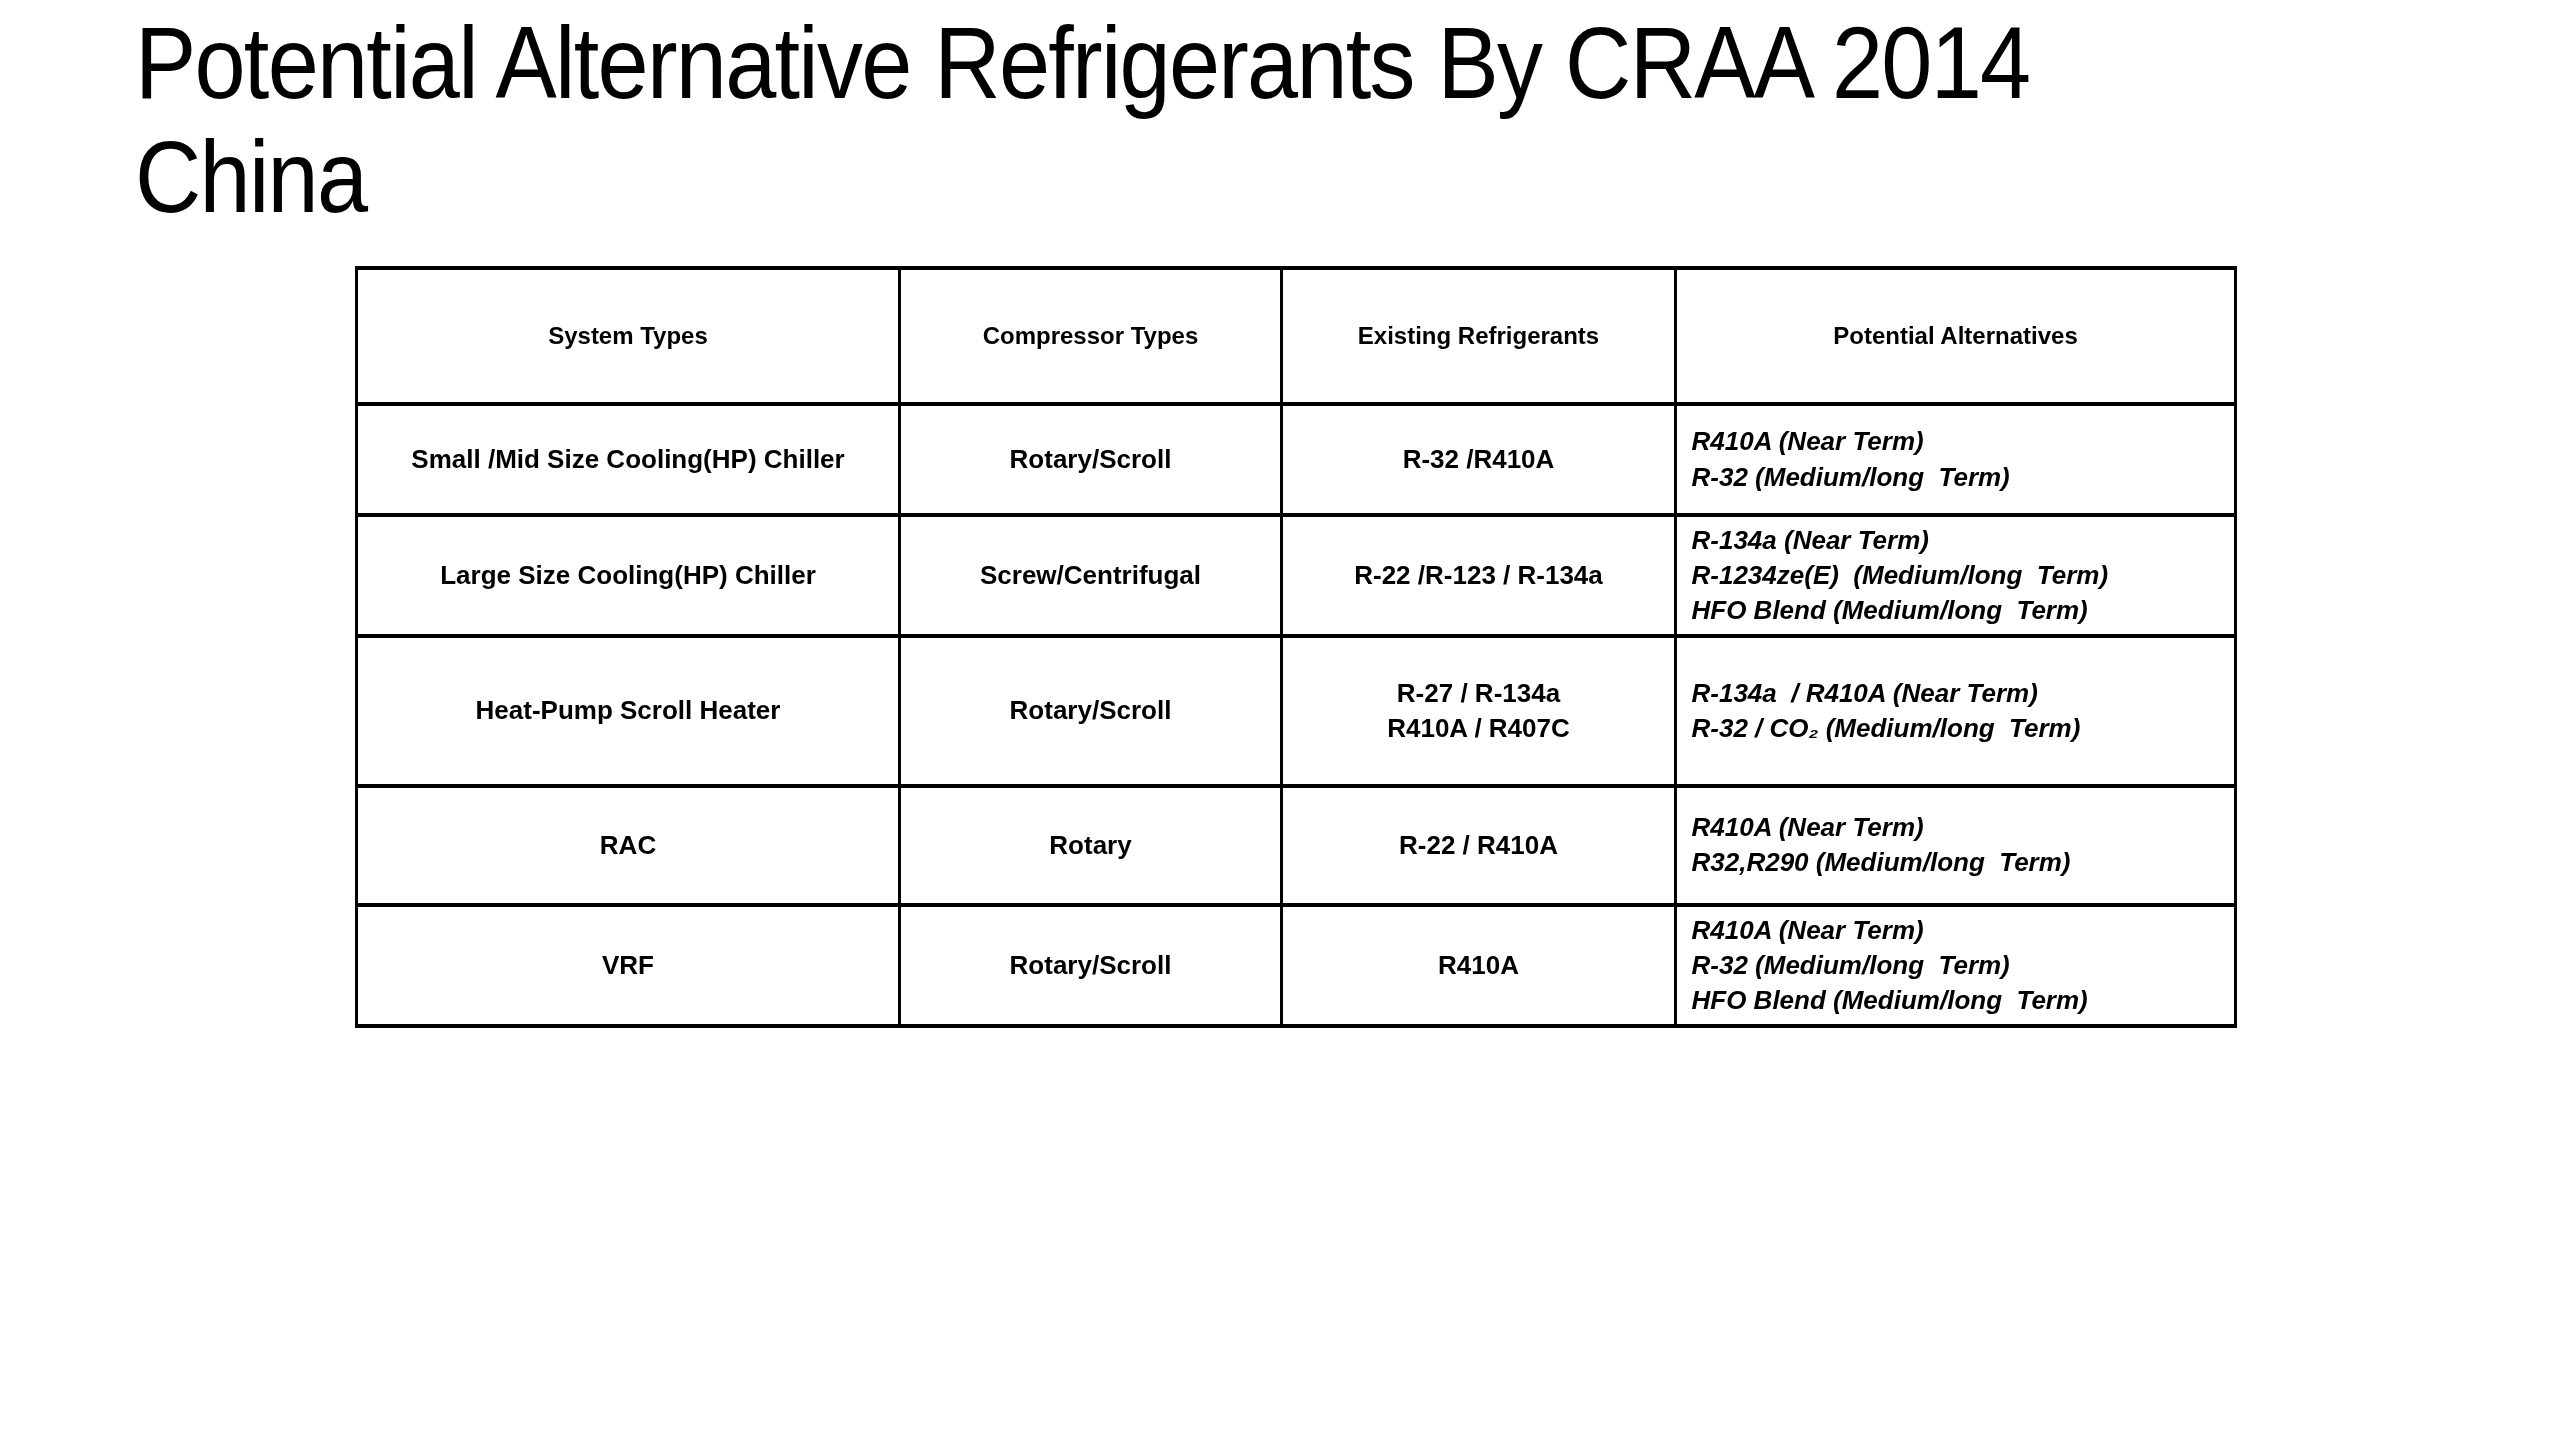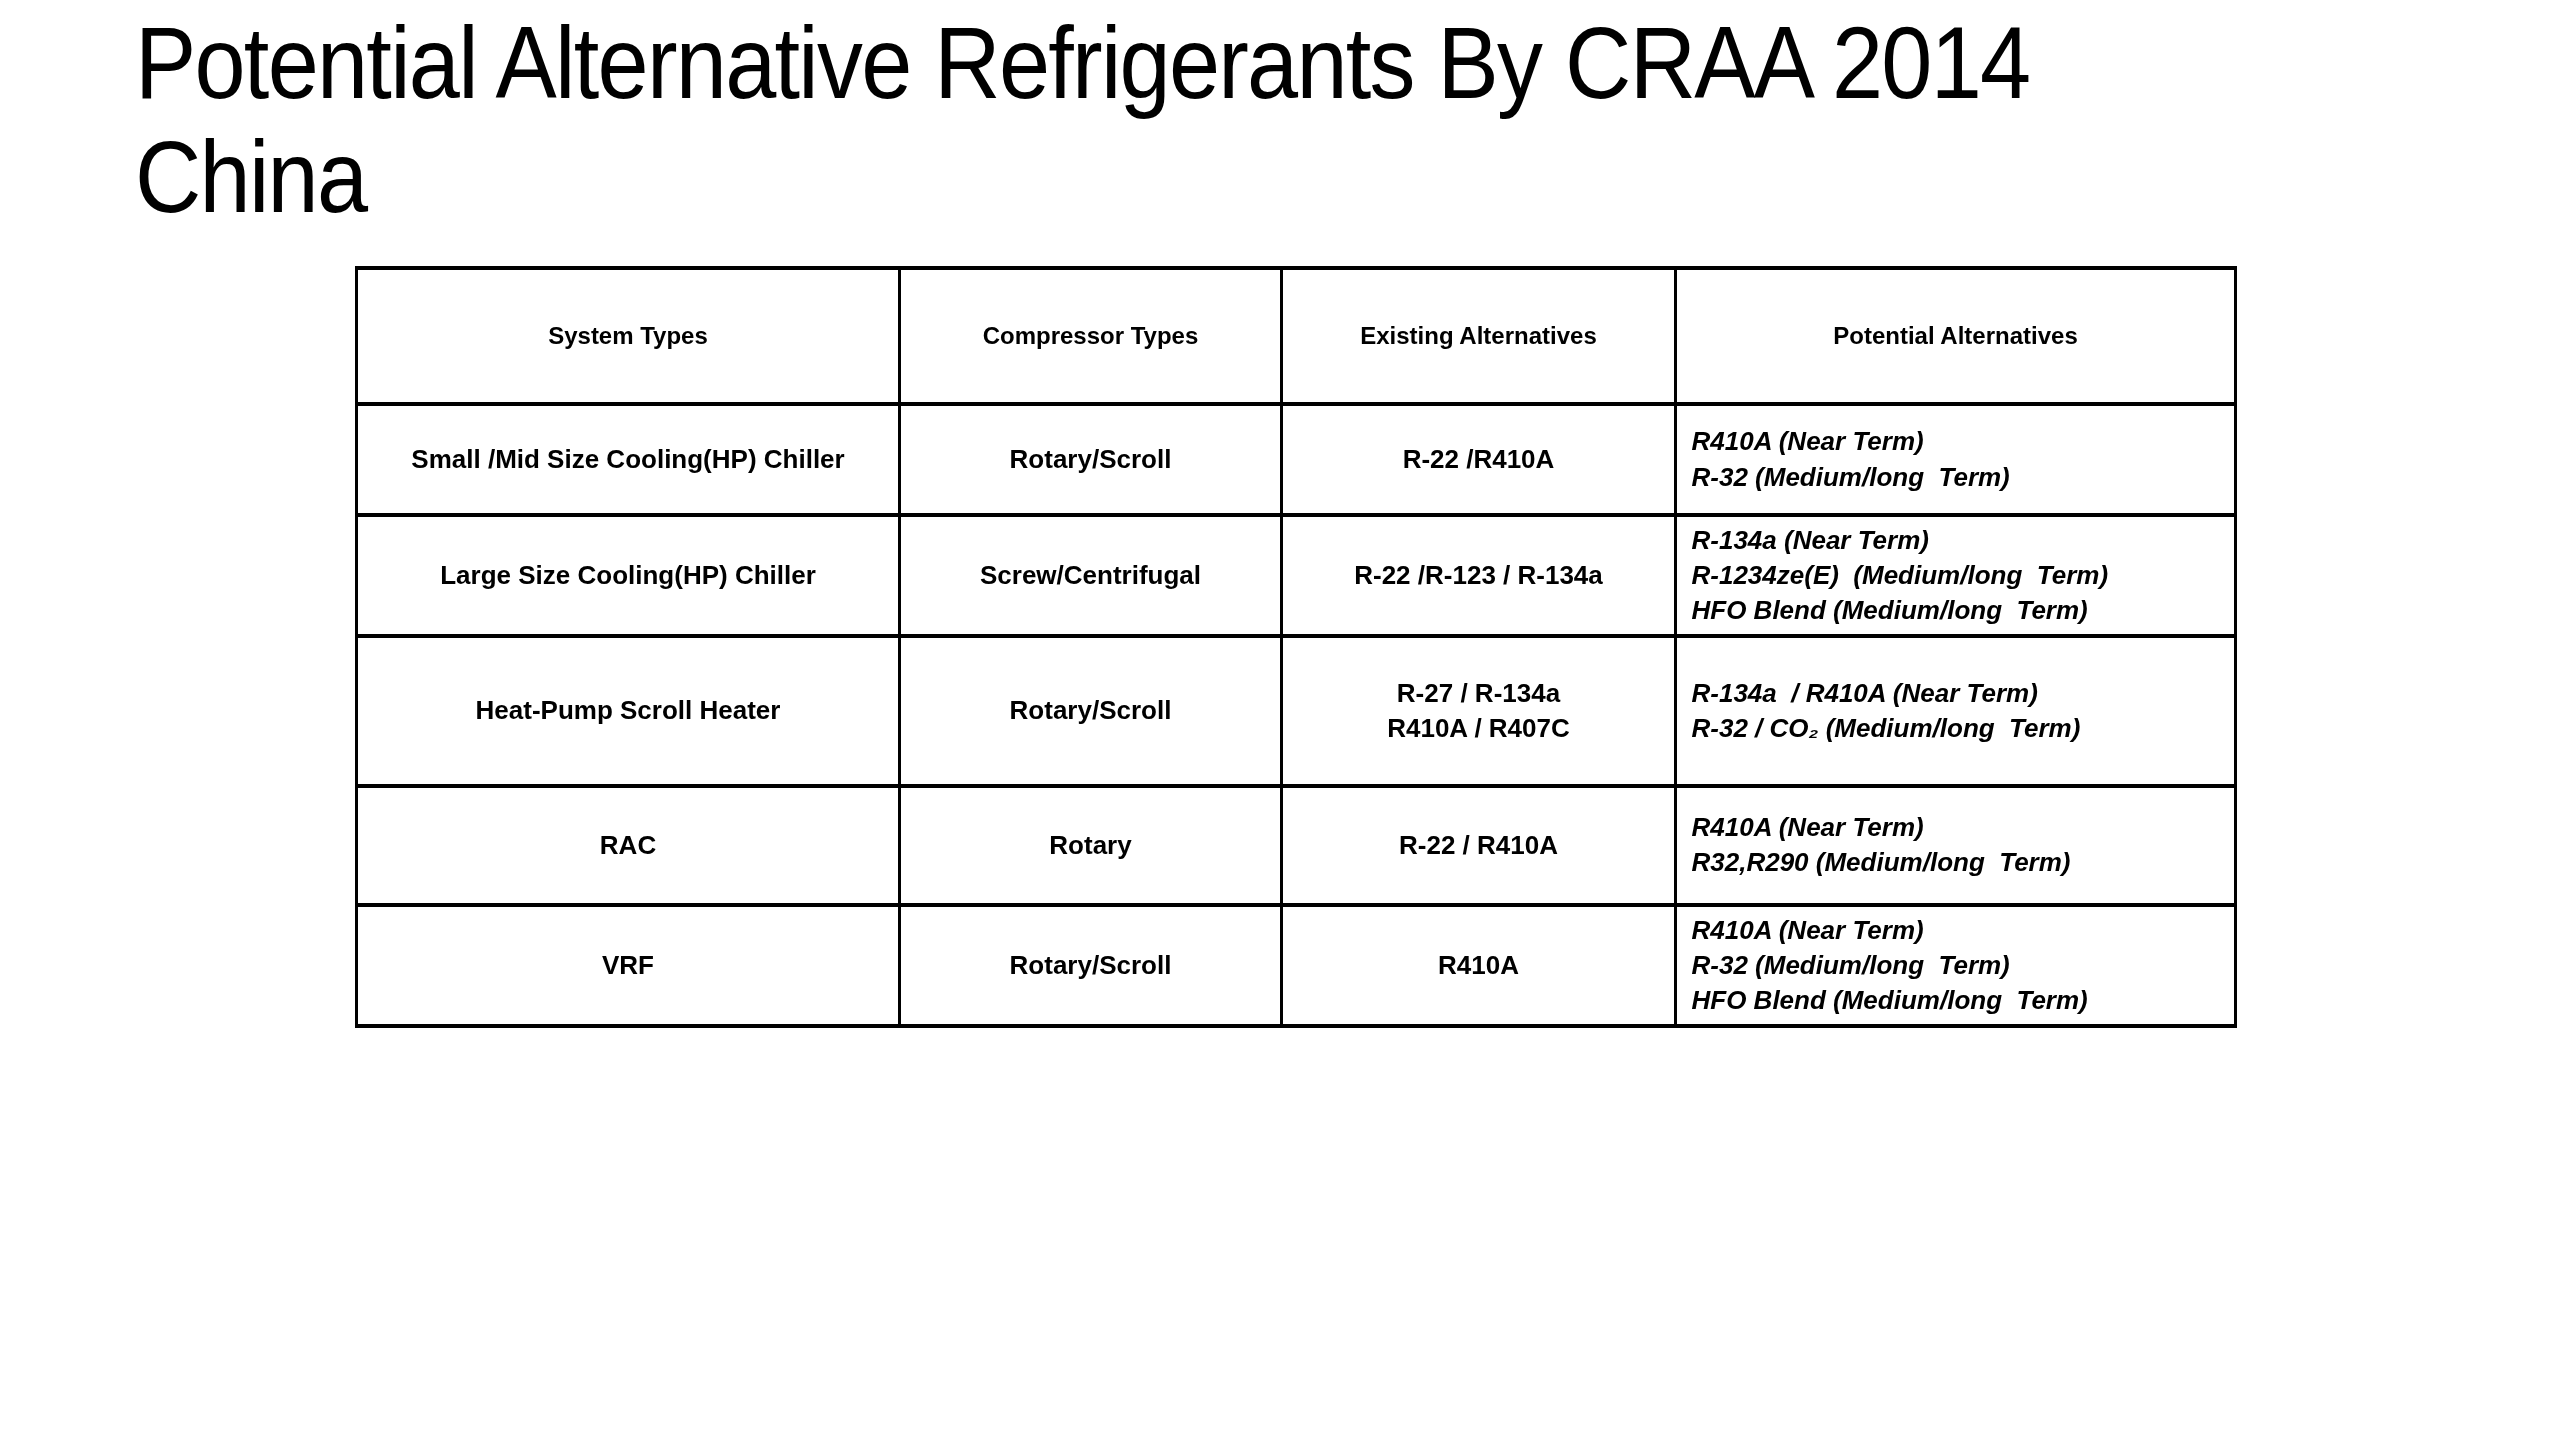"Existing Alternatives" th { text: Alternatives -> Refrigerants }
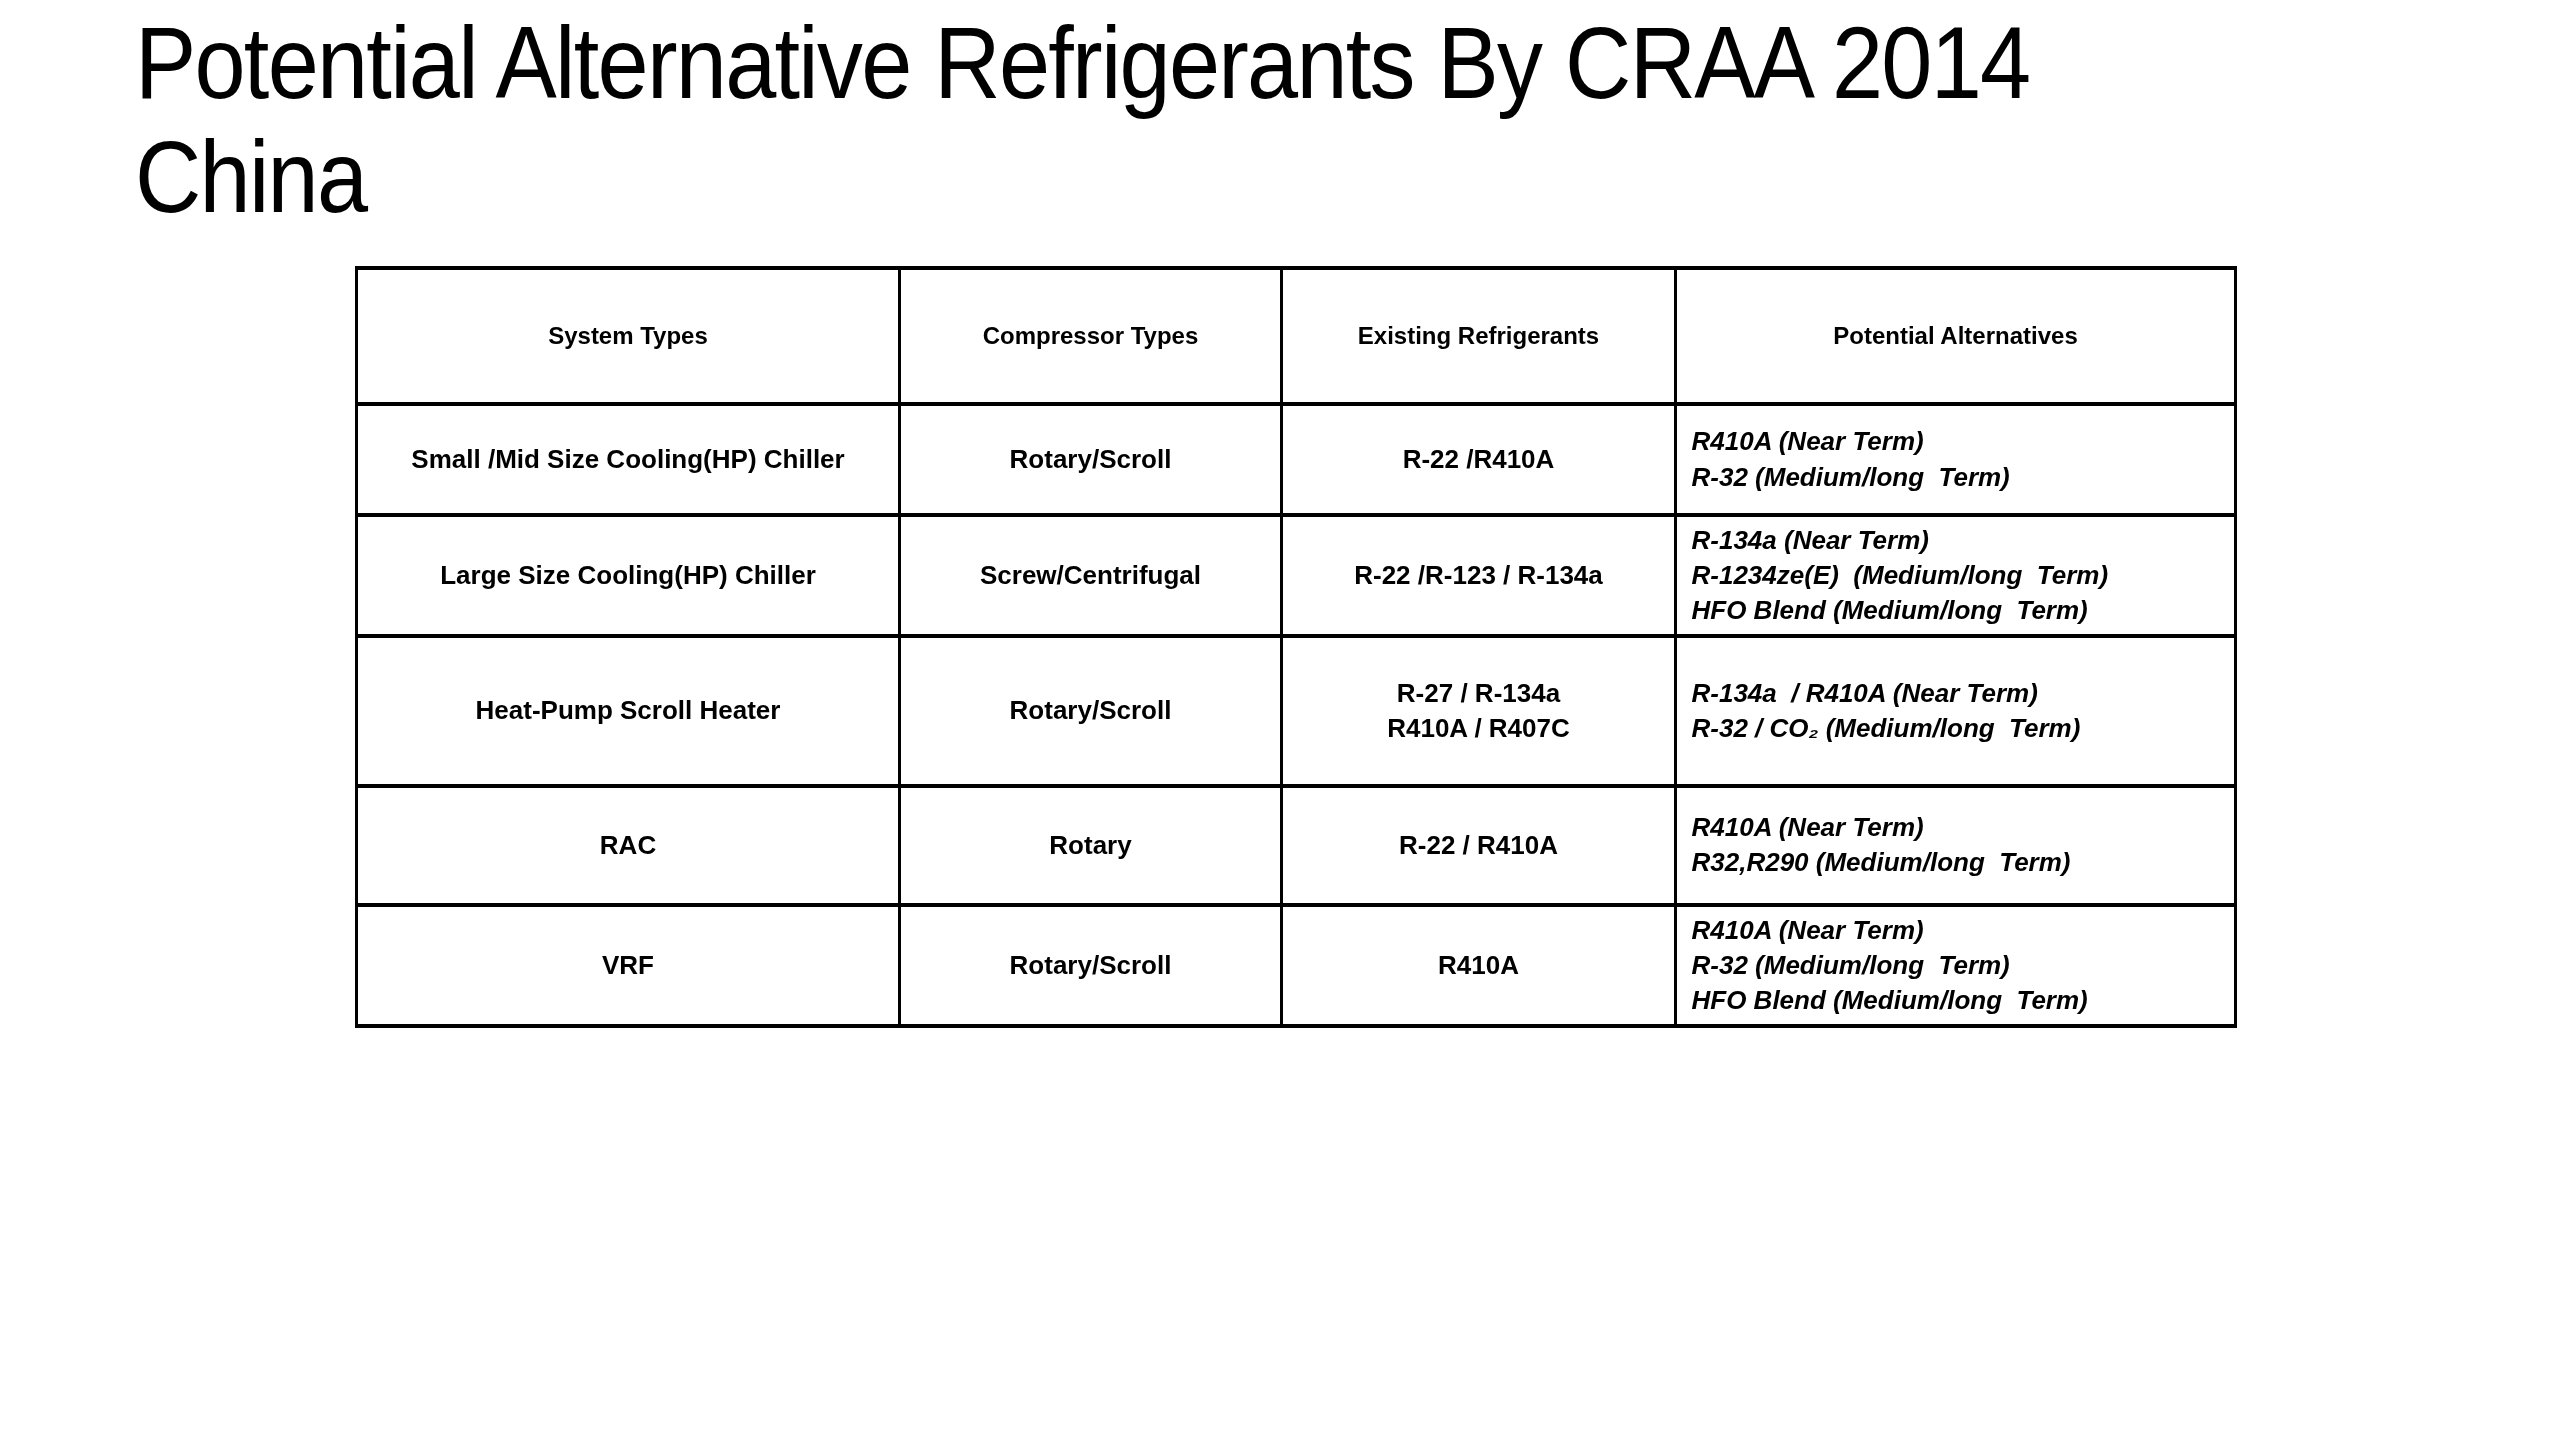"R-22 /R410A" td { text: R-22 -> R-32 }
